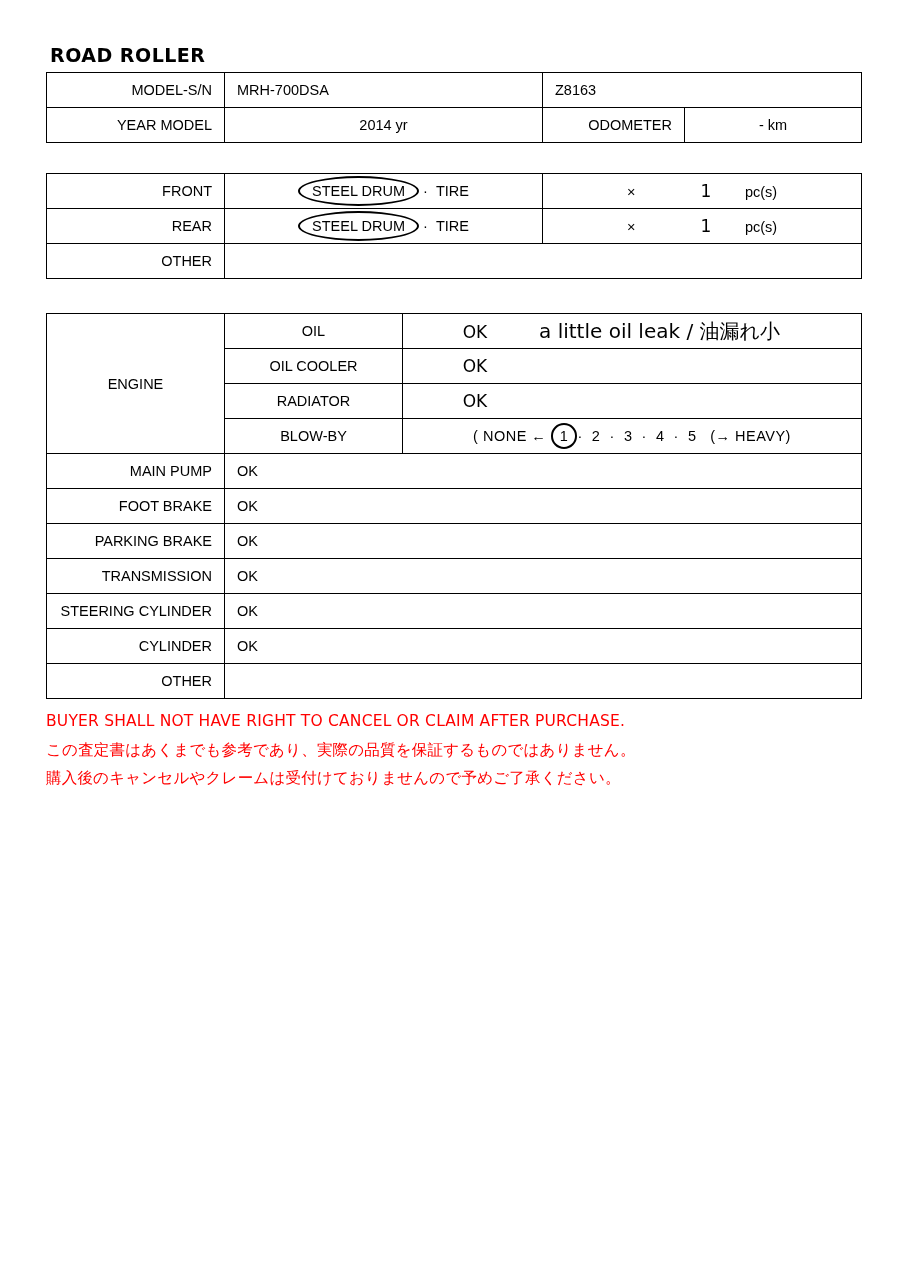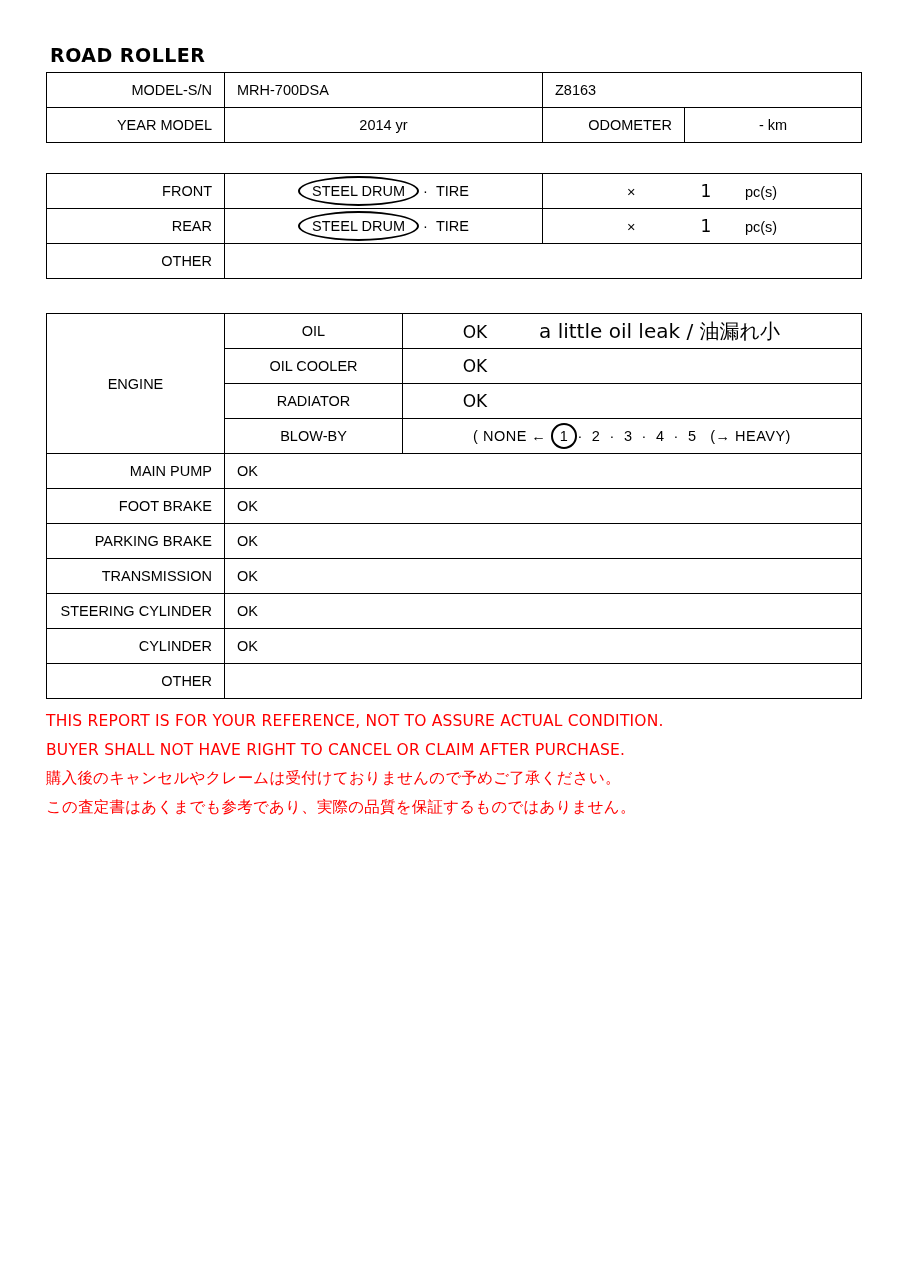"THIS REPORT IS FOR YOUR" div { html: <div>THIS REPORT IS FOR YOUR REFERENCE, NOT TO ASSURE ACTUAL CONDITION.</div> -> none }
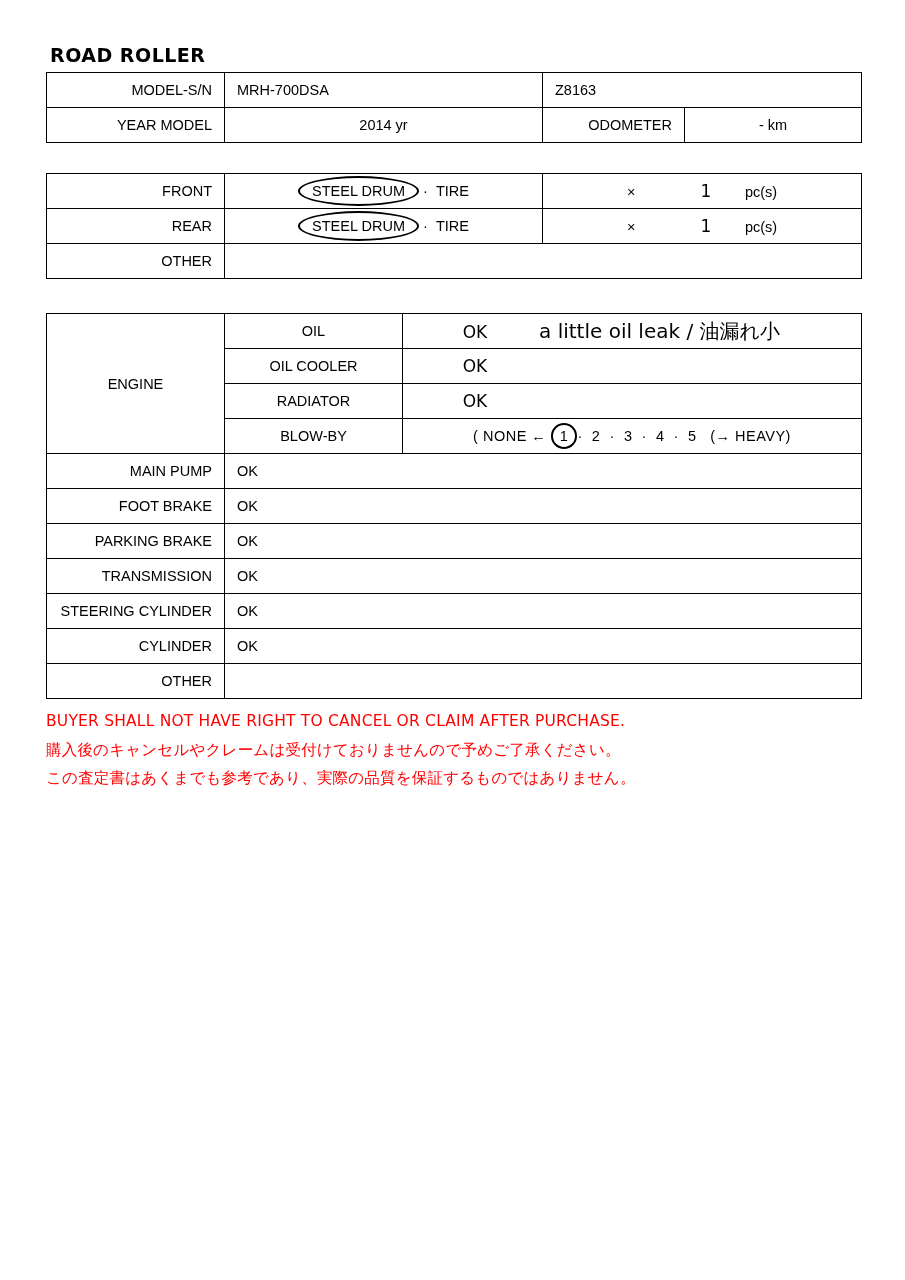"購入後のキャンセルやクレームは受付けておりませんので予めご了承ください。" div { order: before "この査定書はあくまでも参考であり、実際の品質を保証するものではありません。" -> after "この査定書はあくまでも参考であり、実際の品質を保証するものではありません。" }
